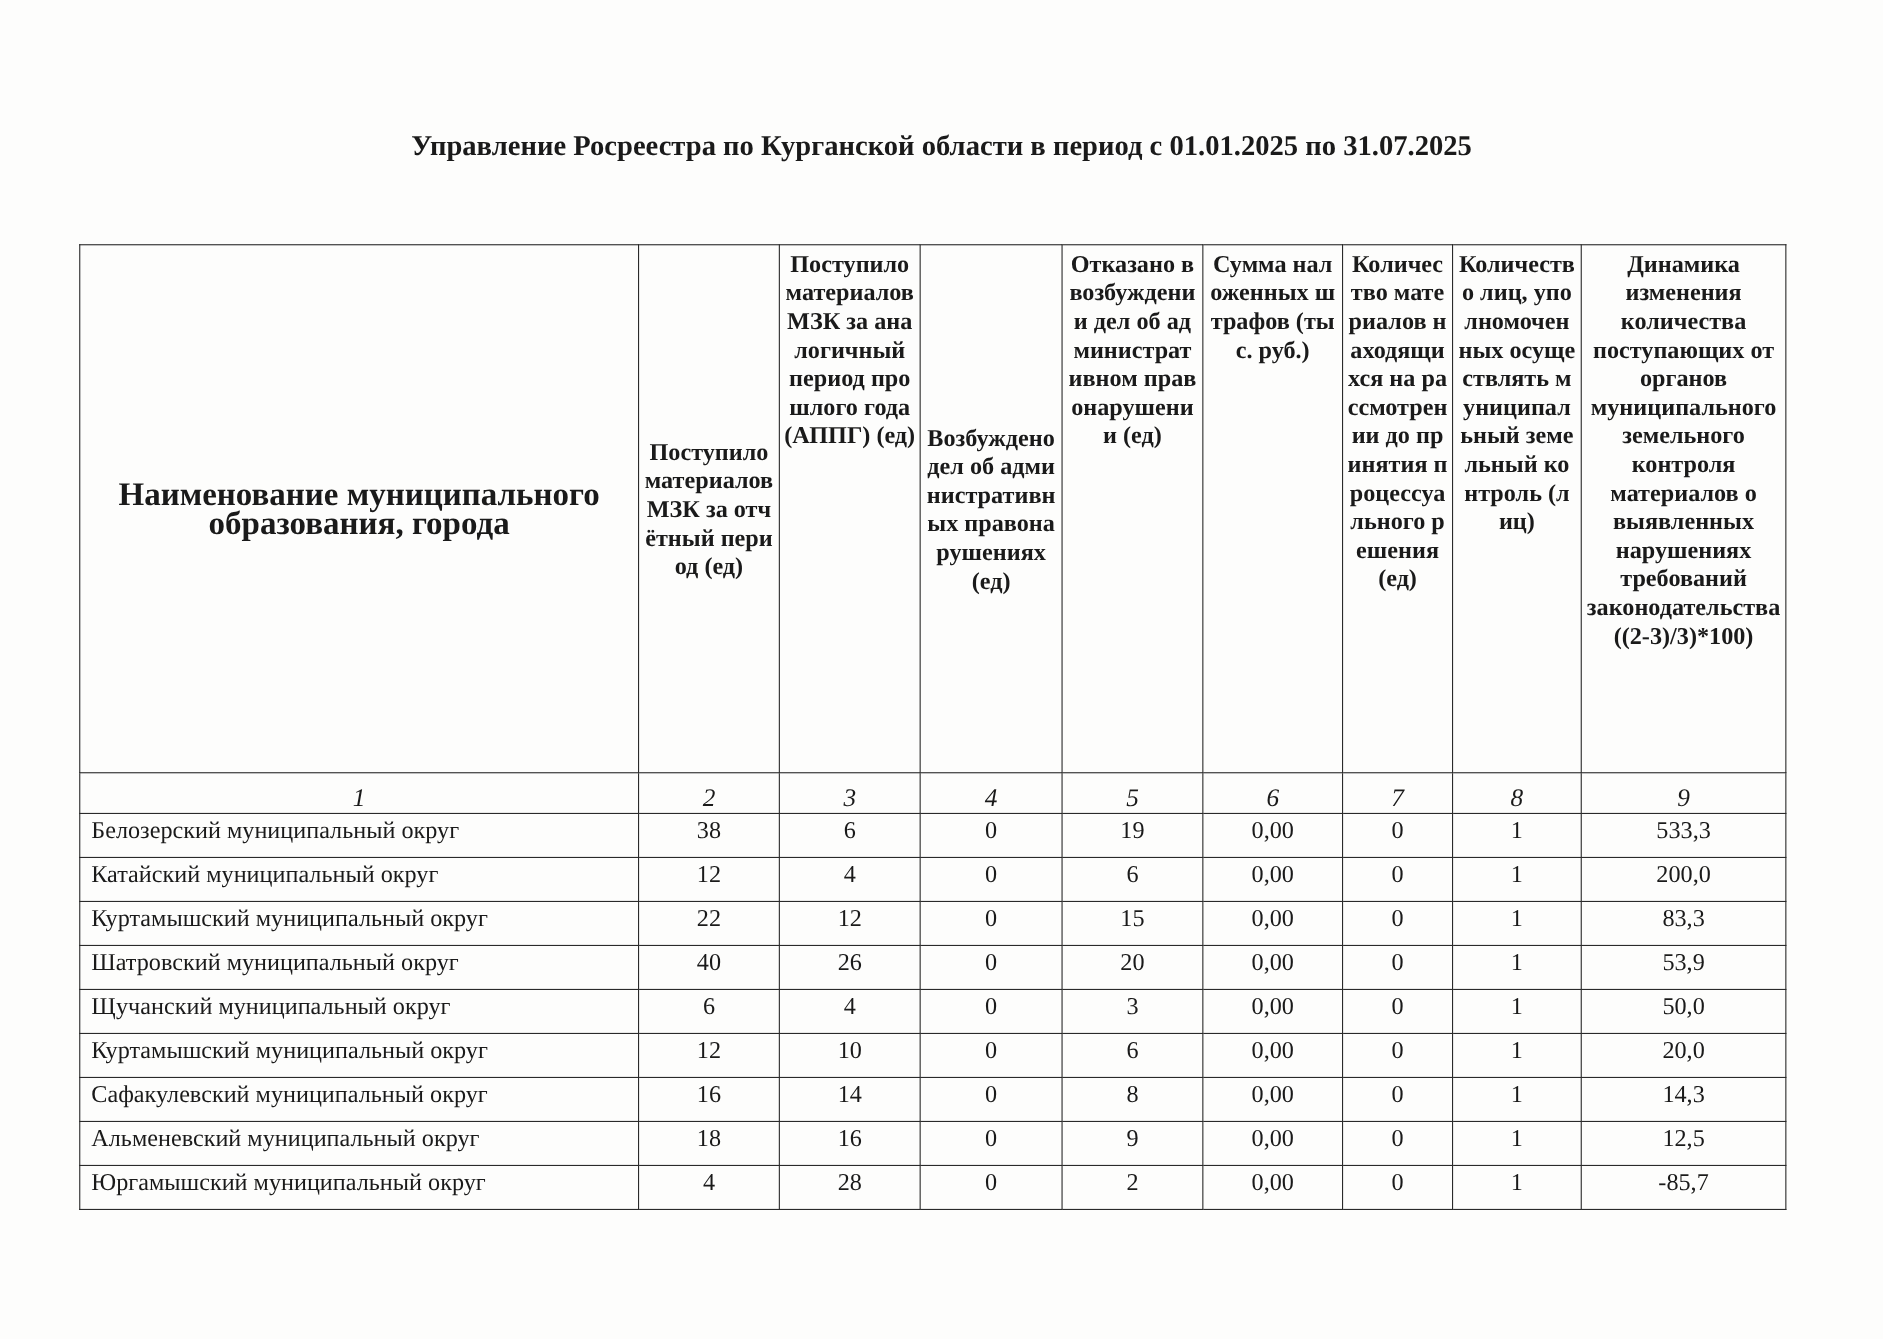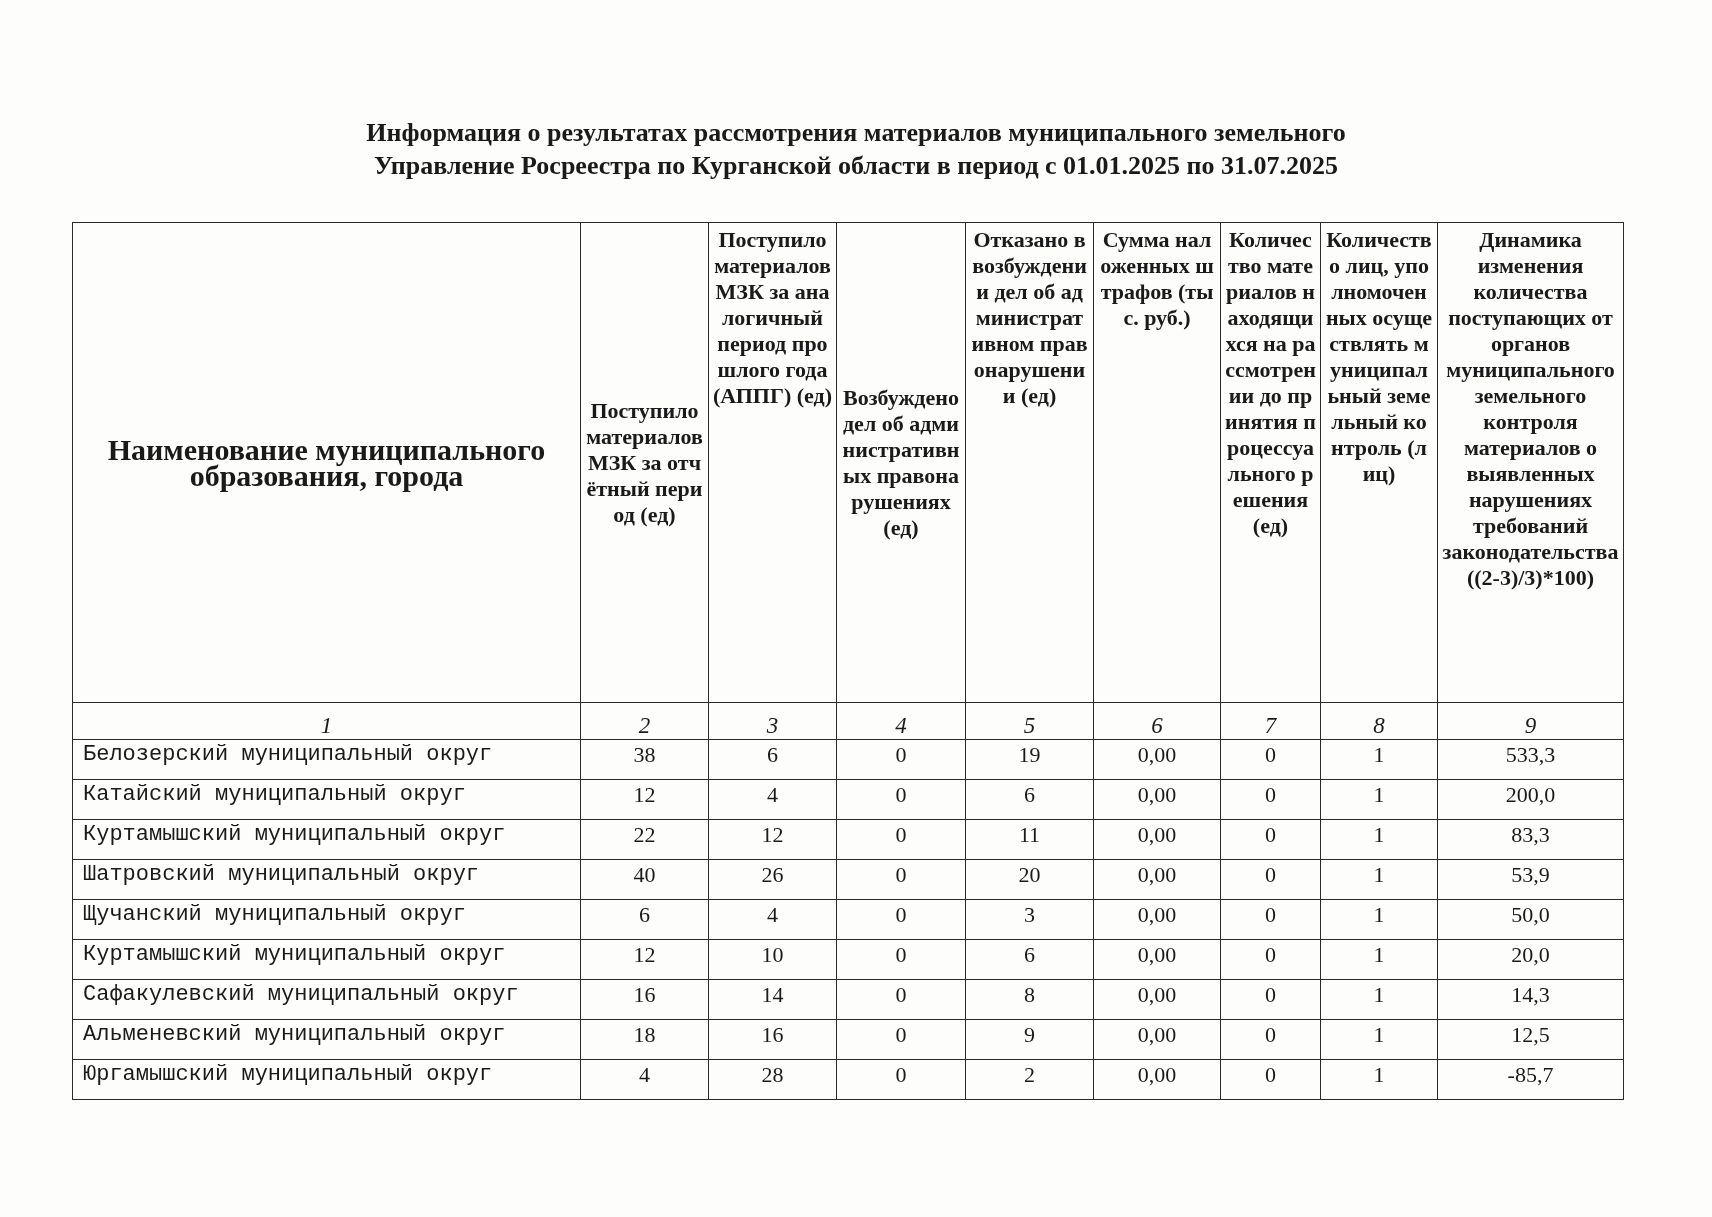"Информация о результатах рассмотрения" div { html: <div>Информация о результатах рассмотрения материалов муниципального земельного</div> -> none }
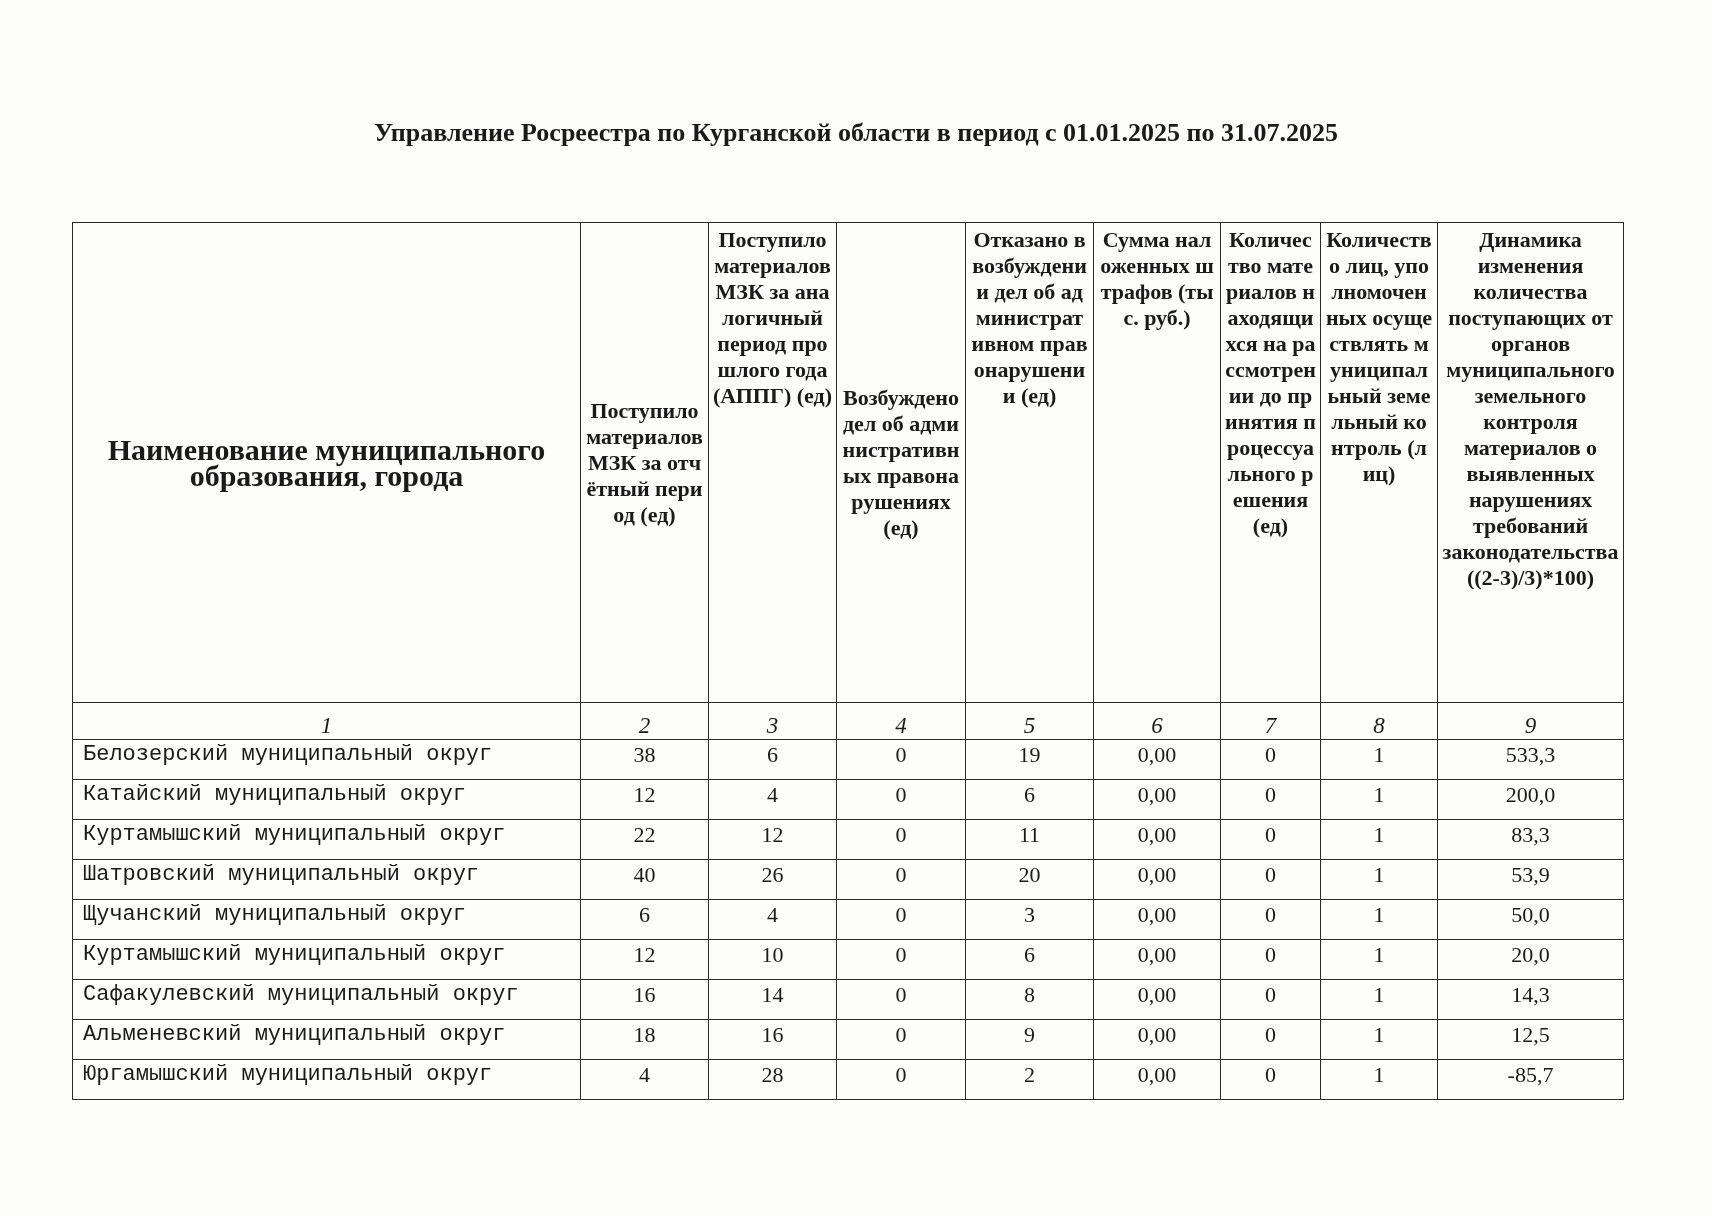"Белозерский муниципальный округ" tbody.data td.name { font-family: Liberation Mono, monospace -> none }
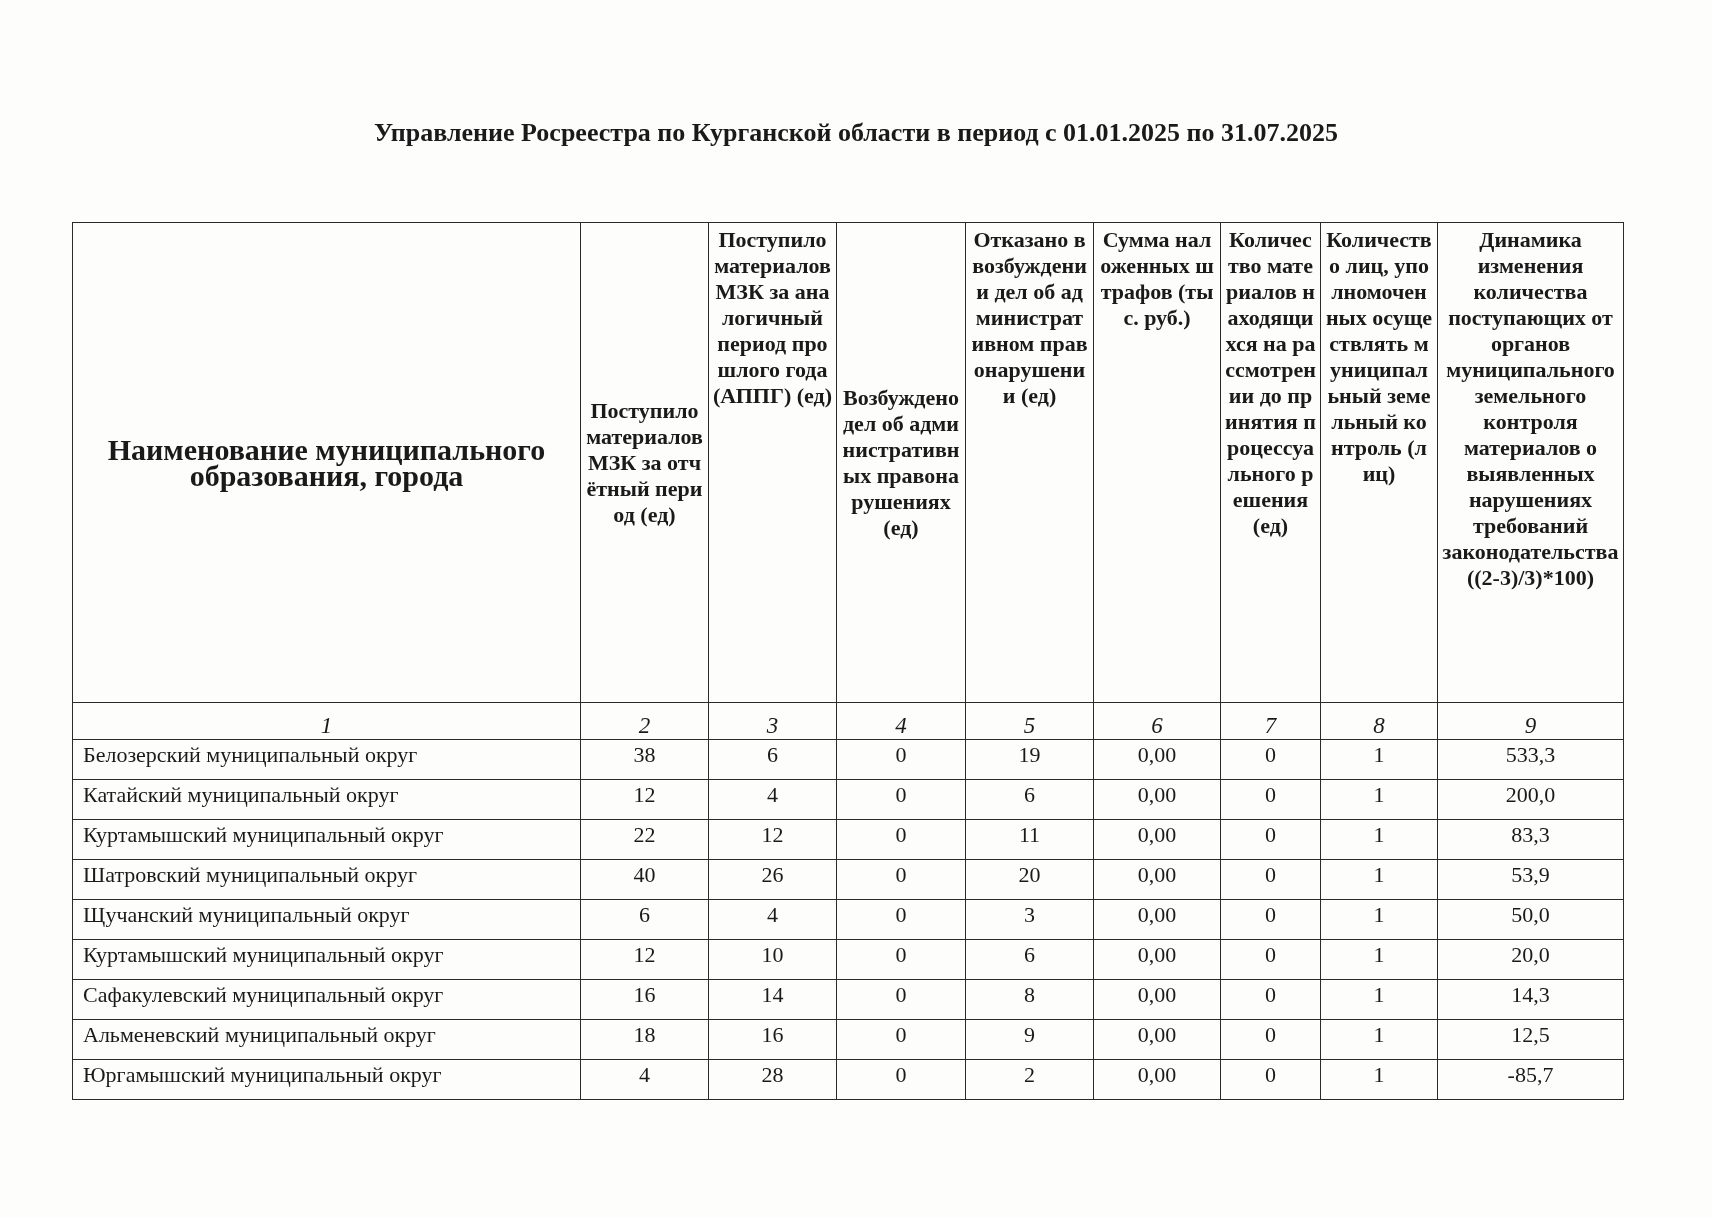"11" td { text: 11 -> 15 }
